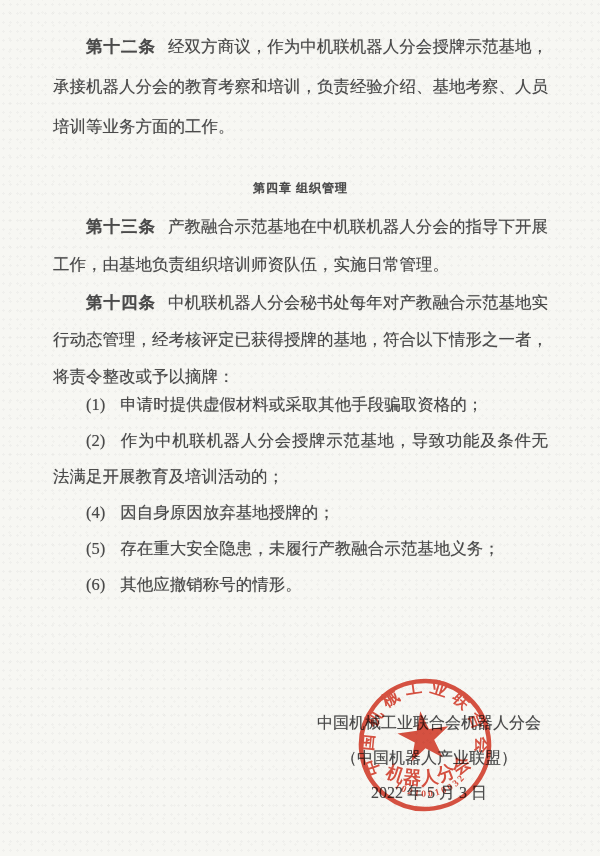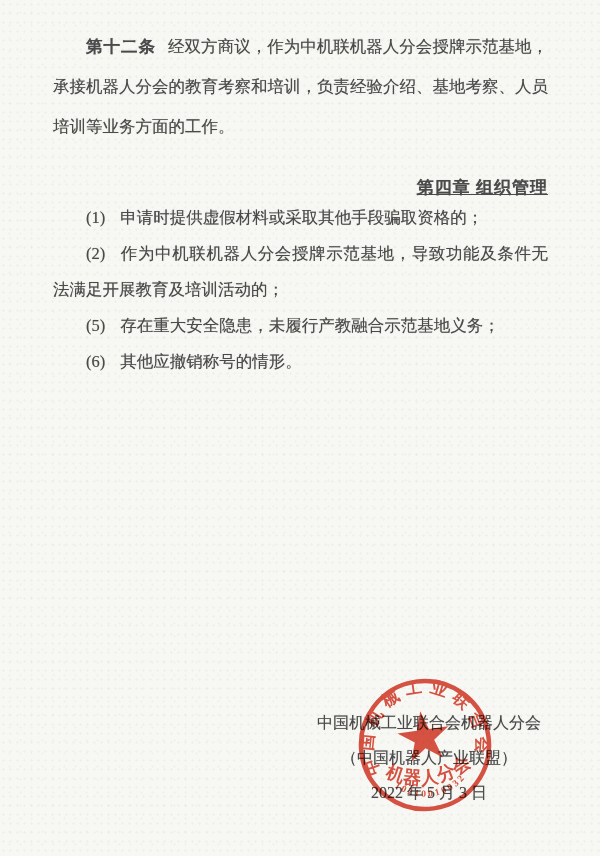"第四章 组织管理" h2.chapter { font-size: 17px -> 12px; text-align: right -> center; text-decoration: underline -> none }
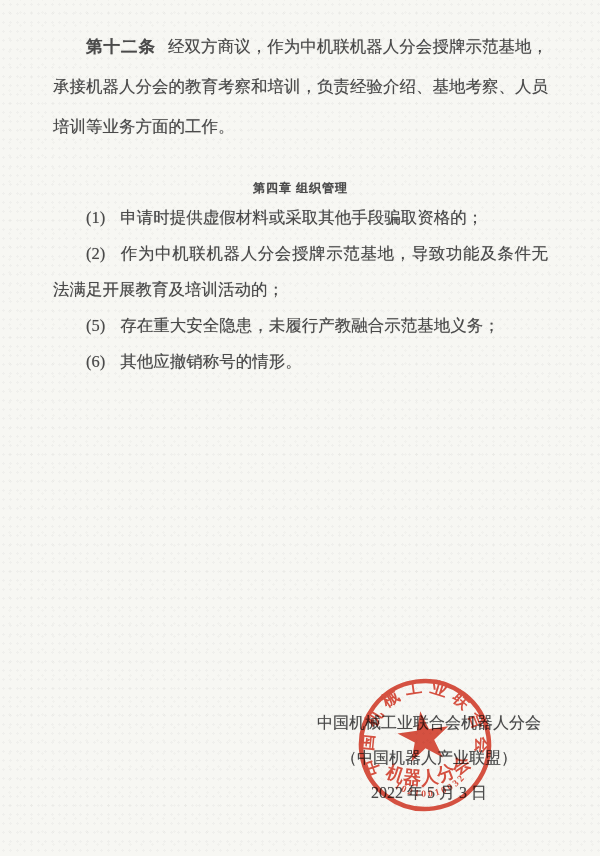"第十三条" p.para { html: none -> <p><span>第十三条</span><span>产教融合示范基地在中机联机器人分会的指导下开展工作，由基地负责组织培训师资队伍，实施日常管理。</span></p> }
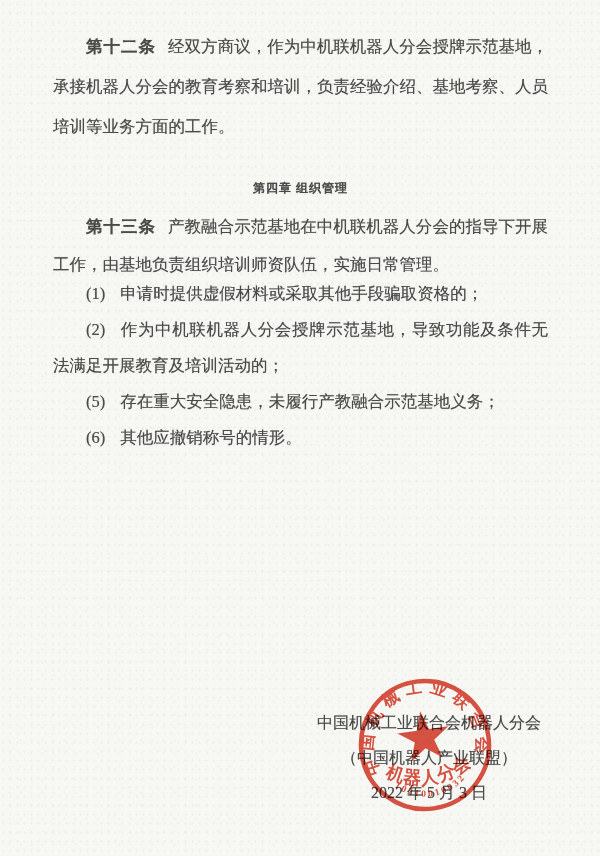"第十四条" p.para { html: none -> <p><span>第十四条</span><span>中机联机器人分会秘书处每年对产教融合示范基地实行动态管理，经考核评定已获得授牌的基地，符合以下情形之一者，将责令整改或予以摘牌：</span></p> }
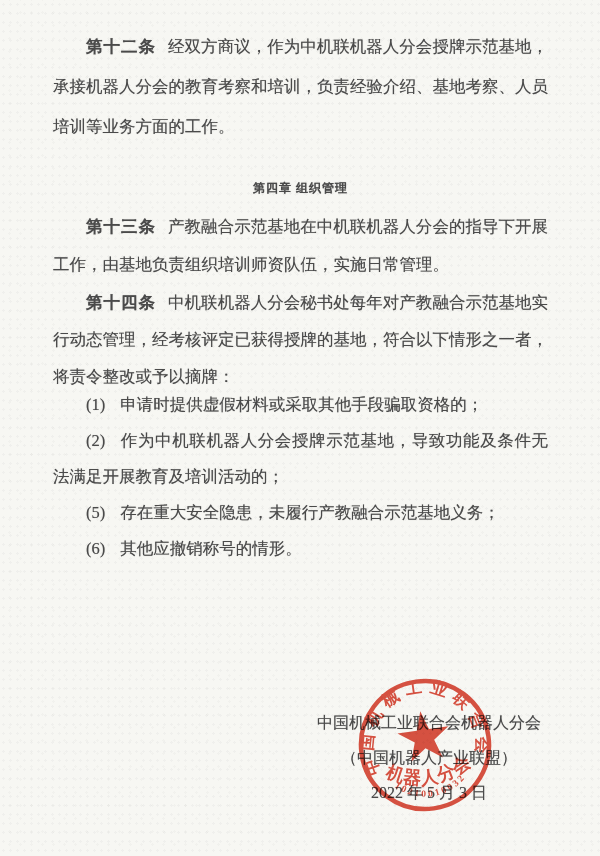"(4) 因自身原因放弃基地授牌的；" p.clause { html: none -> <p><span>(4)</span><span>因自身原因放弃基地授牌的；</span></p> }
